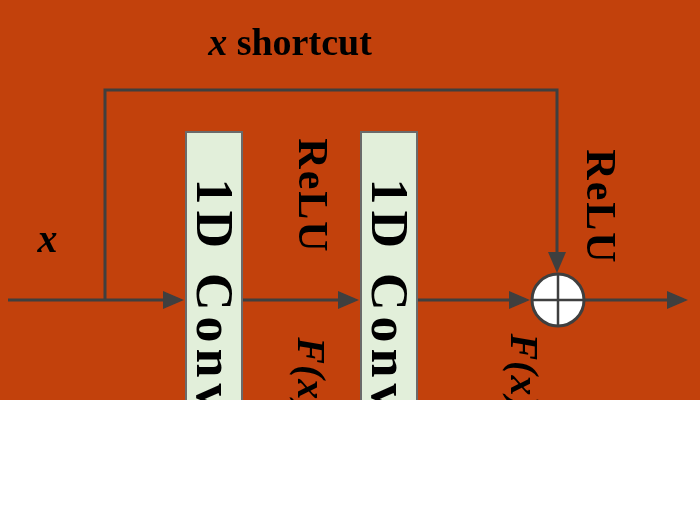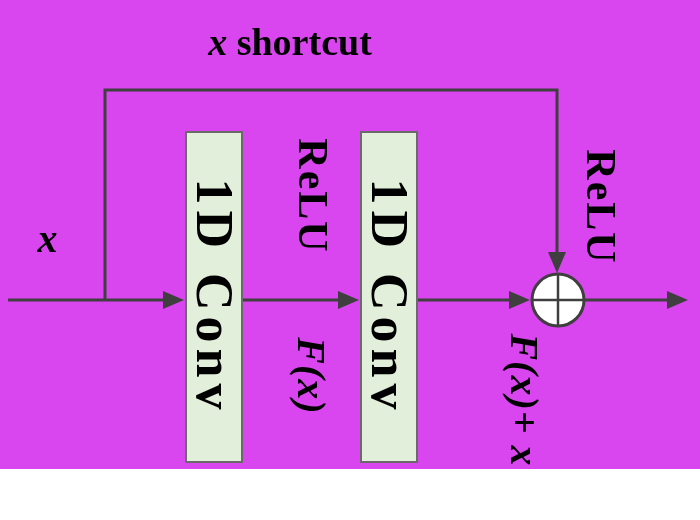"x shortcut" .canvas { background: #d946ef -> #c2410c; height: 469px -> 400px }
